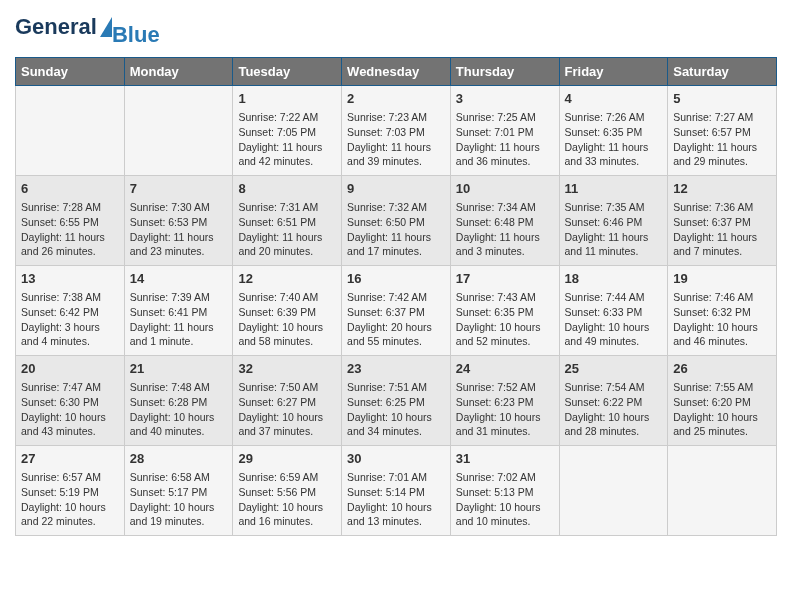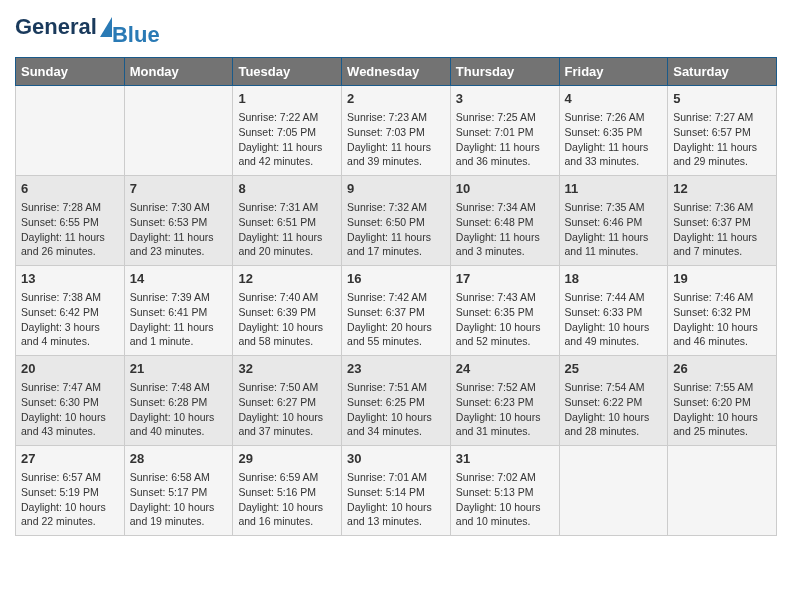"Sunset: 5:16 PM" div { text: 5:16 -> 5:56 }
